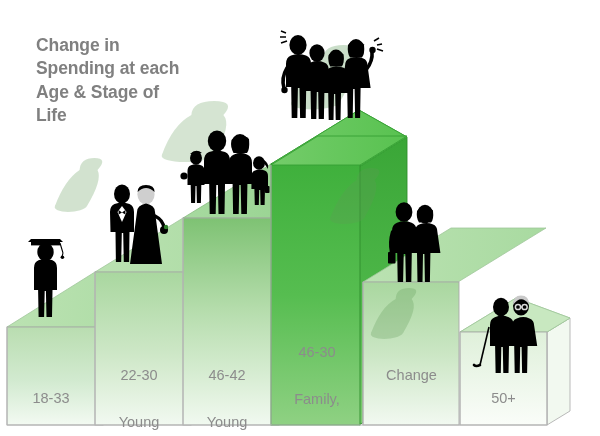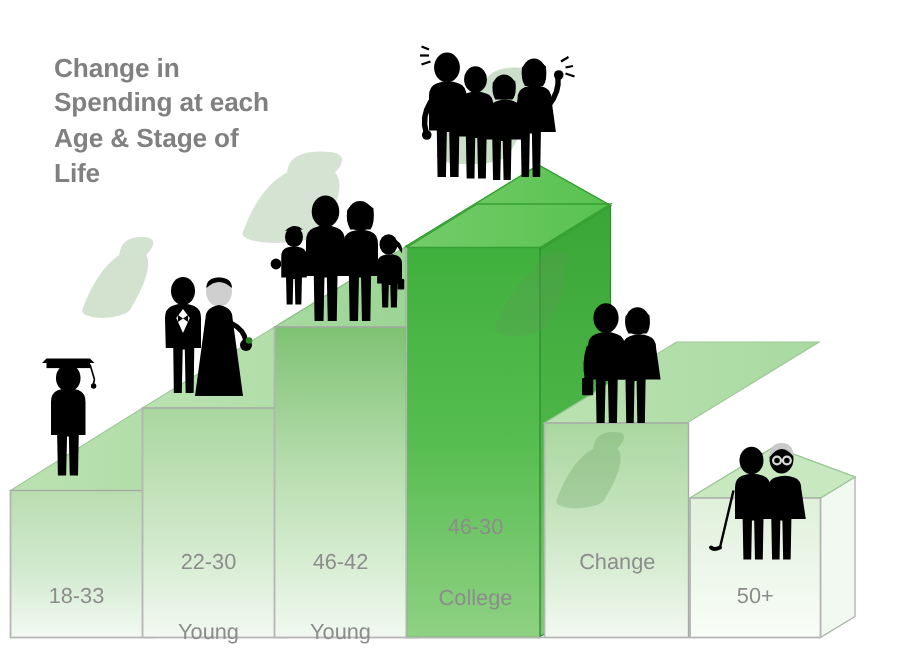"Family," div { html: none -> <div>Family,</div> }
